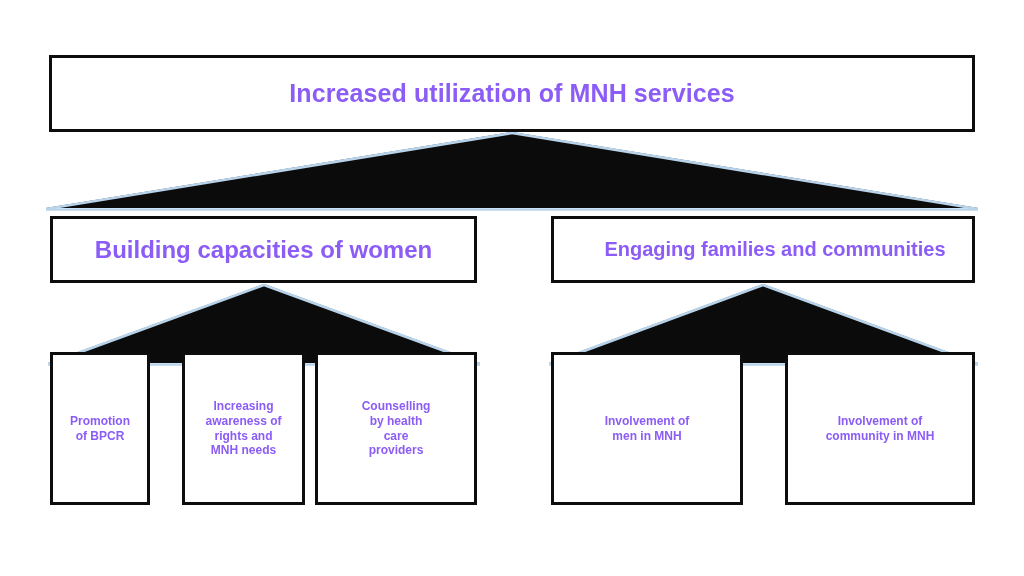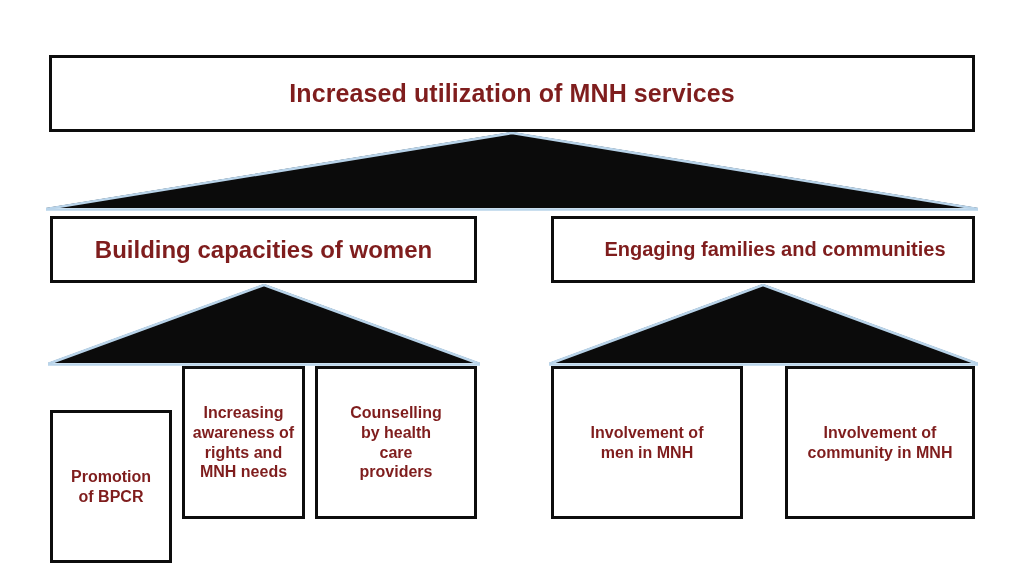"Increased utilization of MNH services" .box { color: #7f1d1d -> #8b5cf6 }
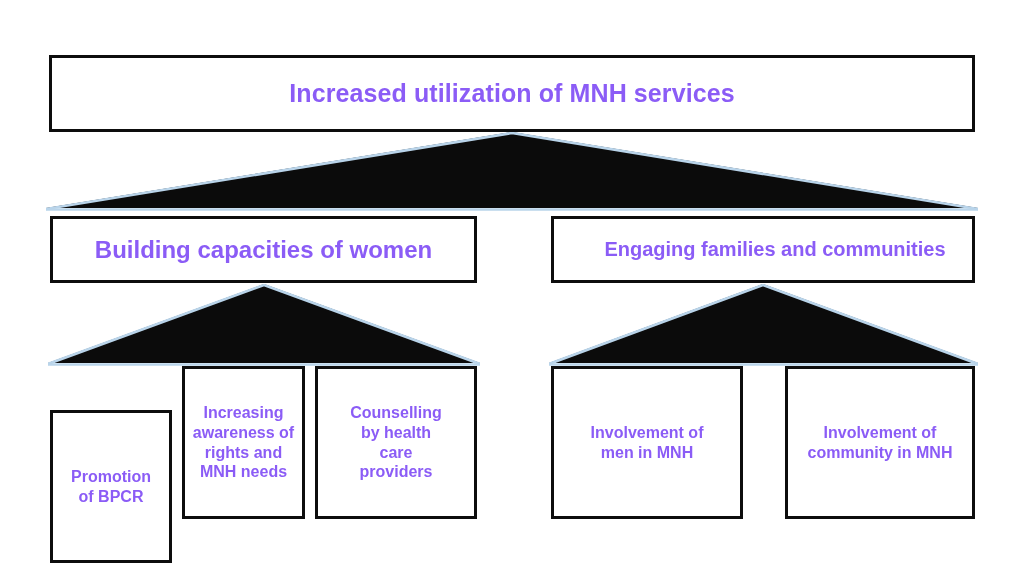"Increasing" .leaf { font-size: 16px -> 12px; top: 366px -> 352px }
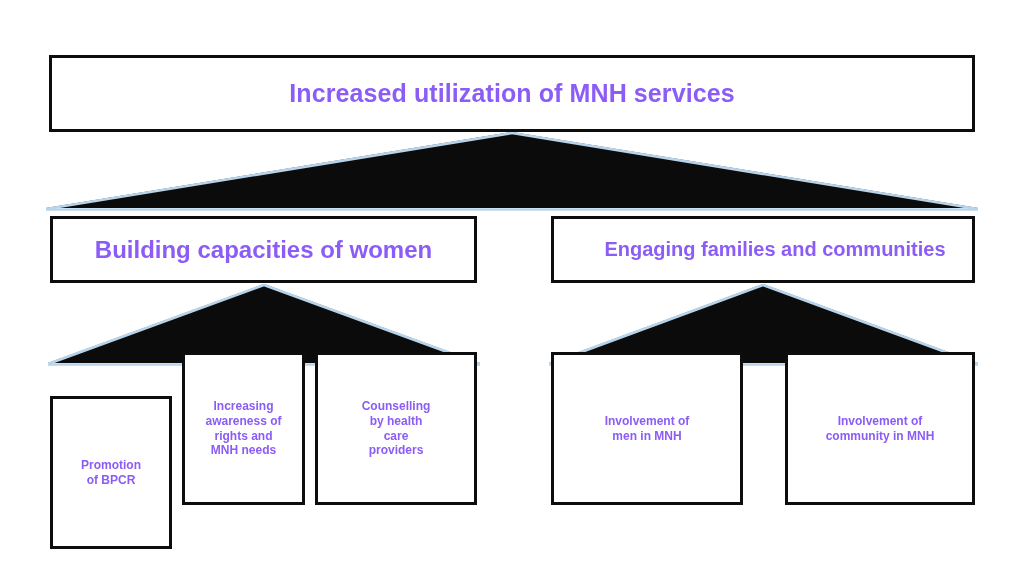"Promotion" #box-l3-1 { margin-top: 44px -> none; width: 122px -> 100px }
